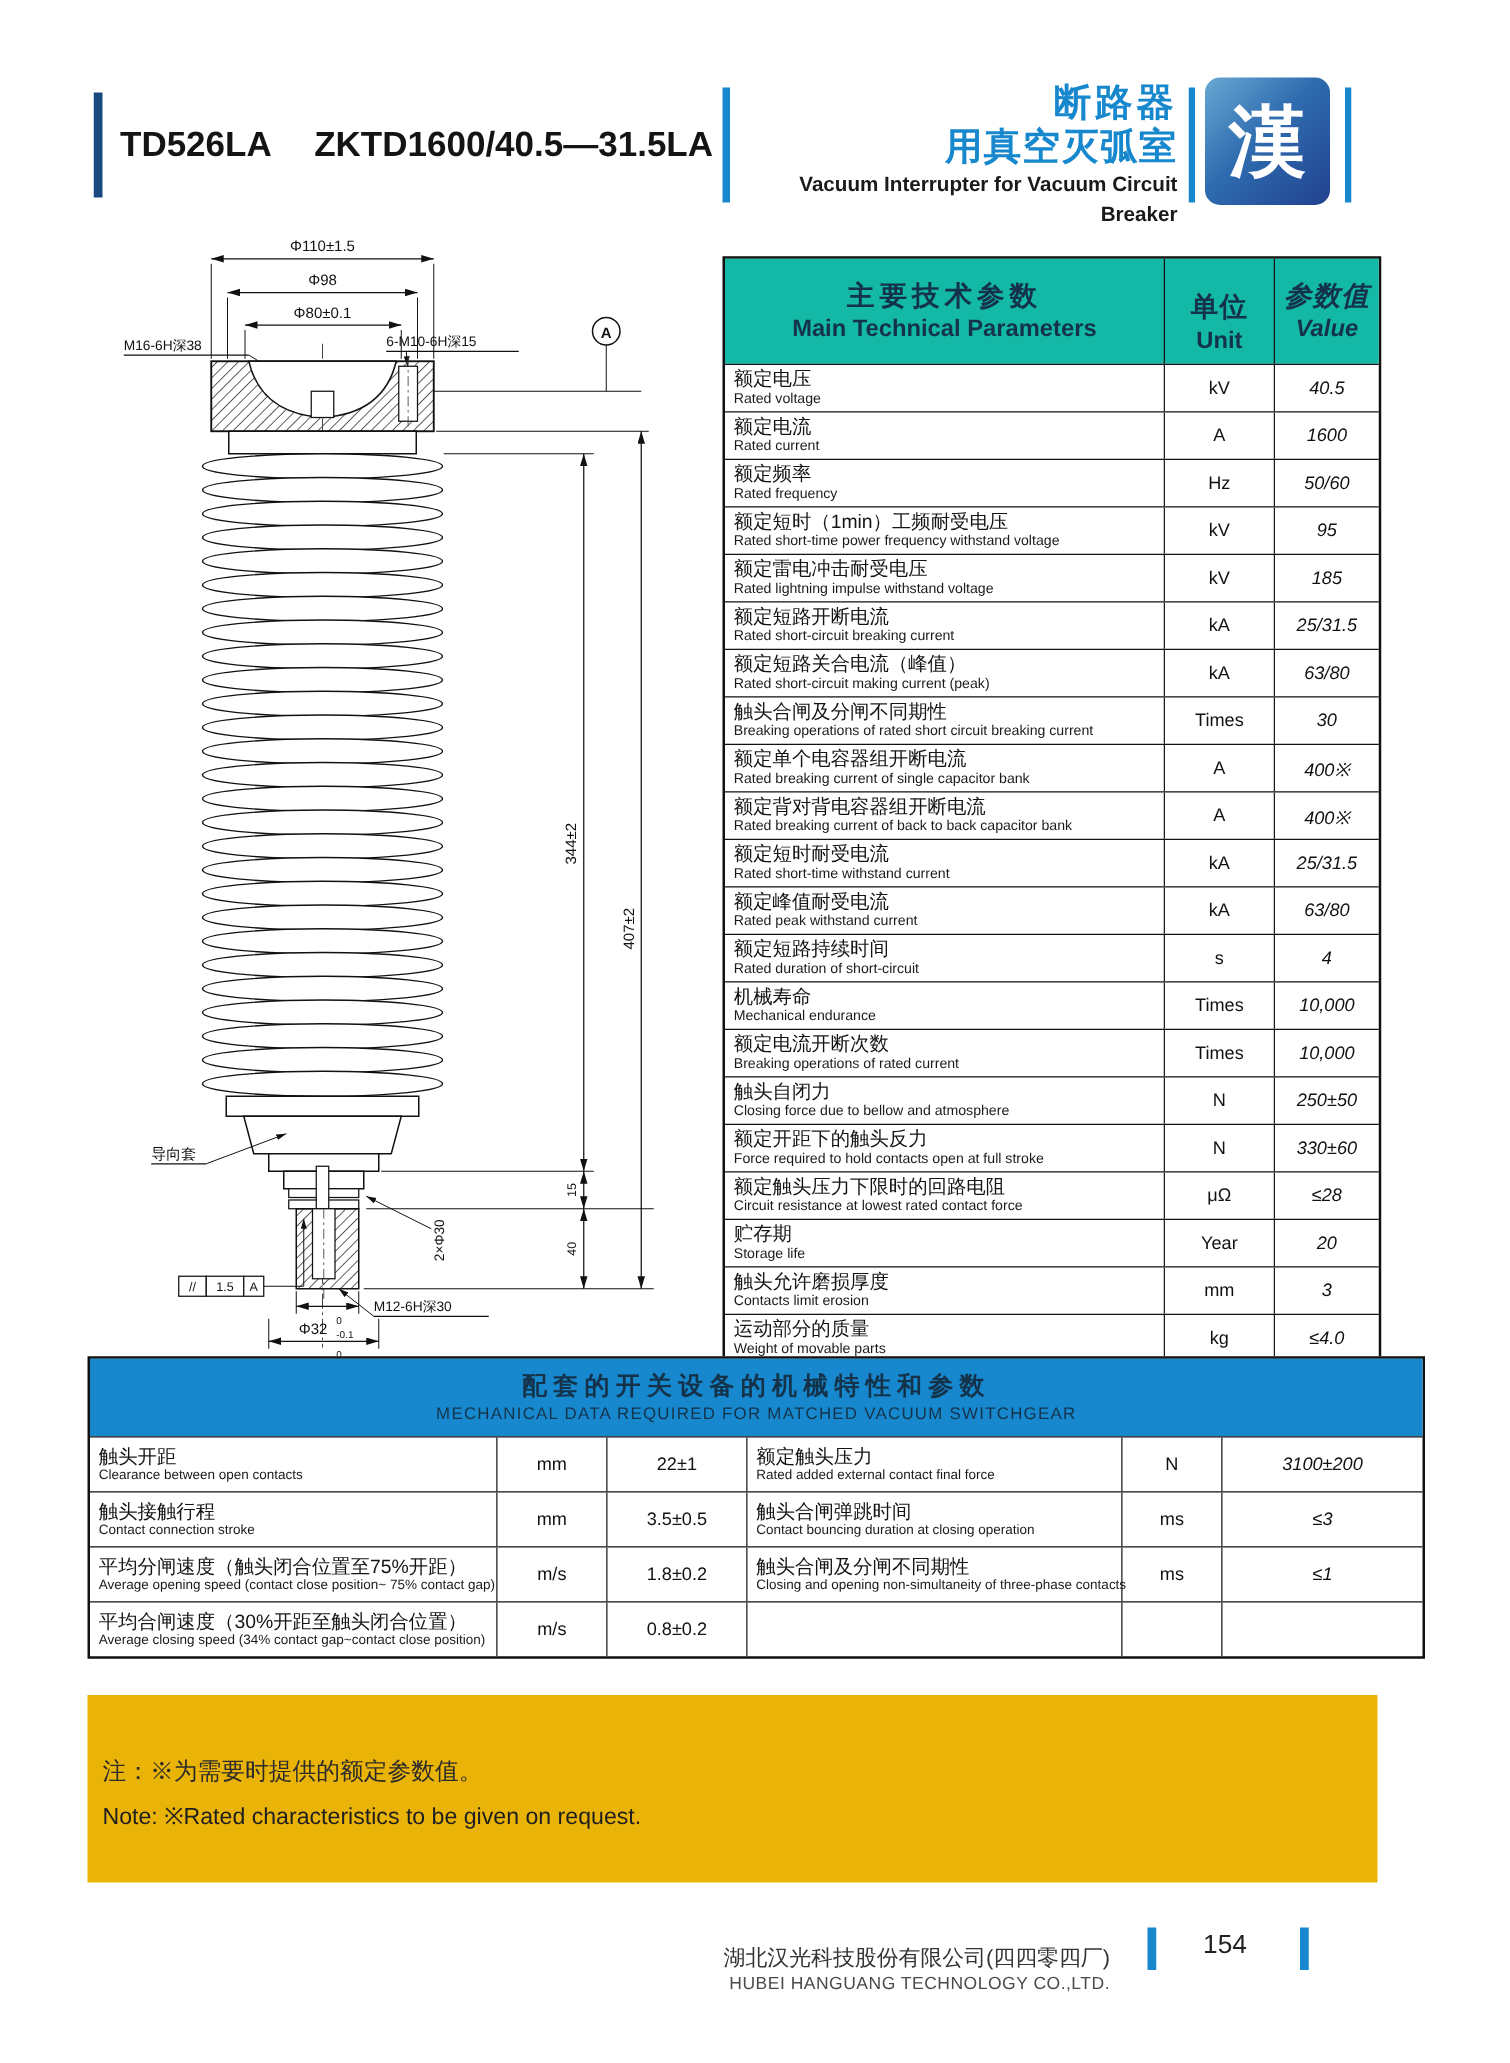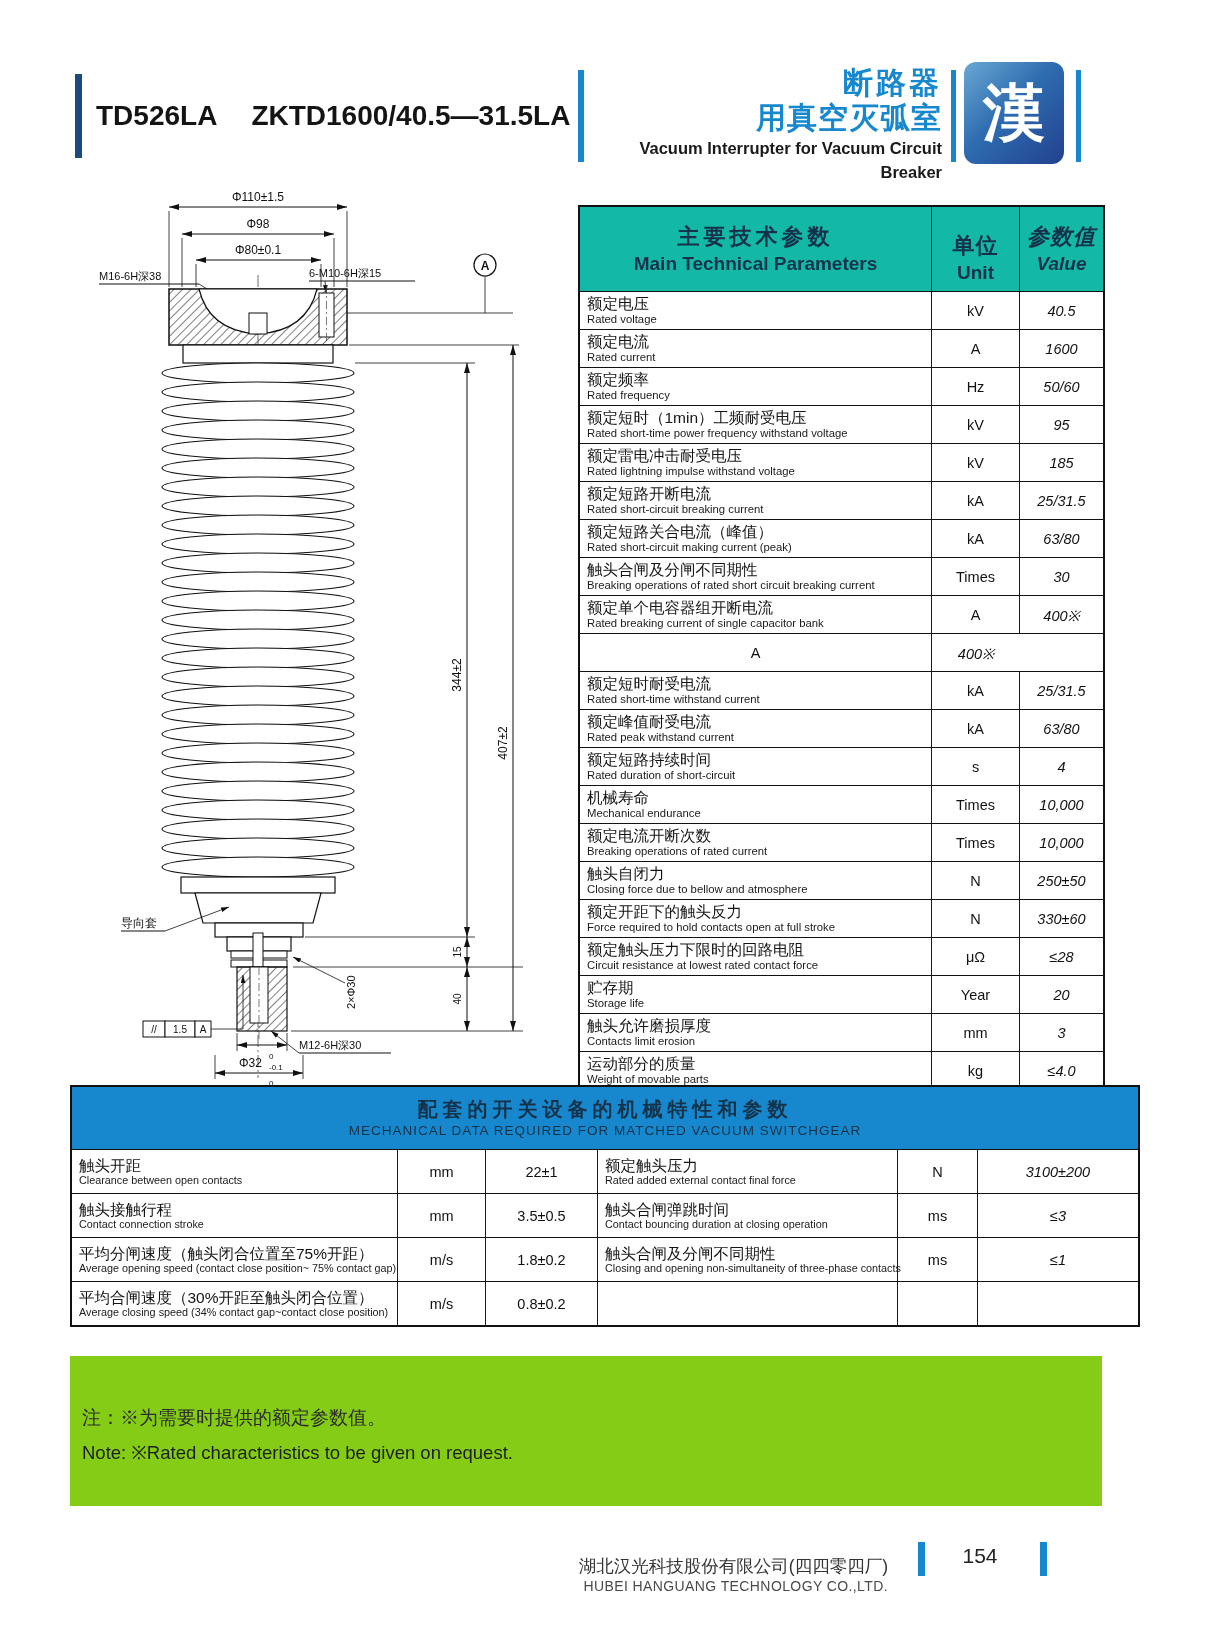"额定背对背电容器组开断电流" div.cell { html: none -> <div> <div>额定背对背电容器组开断电流</div> <div>Rated breaking current of back to back capacitor bank</div> </div> }
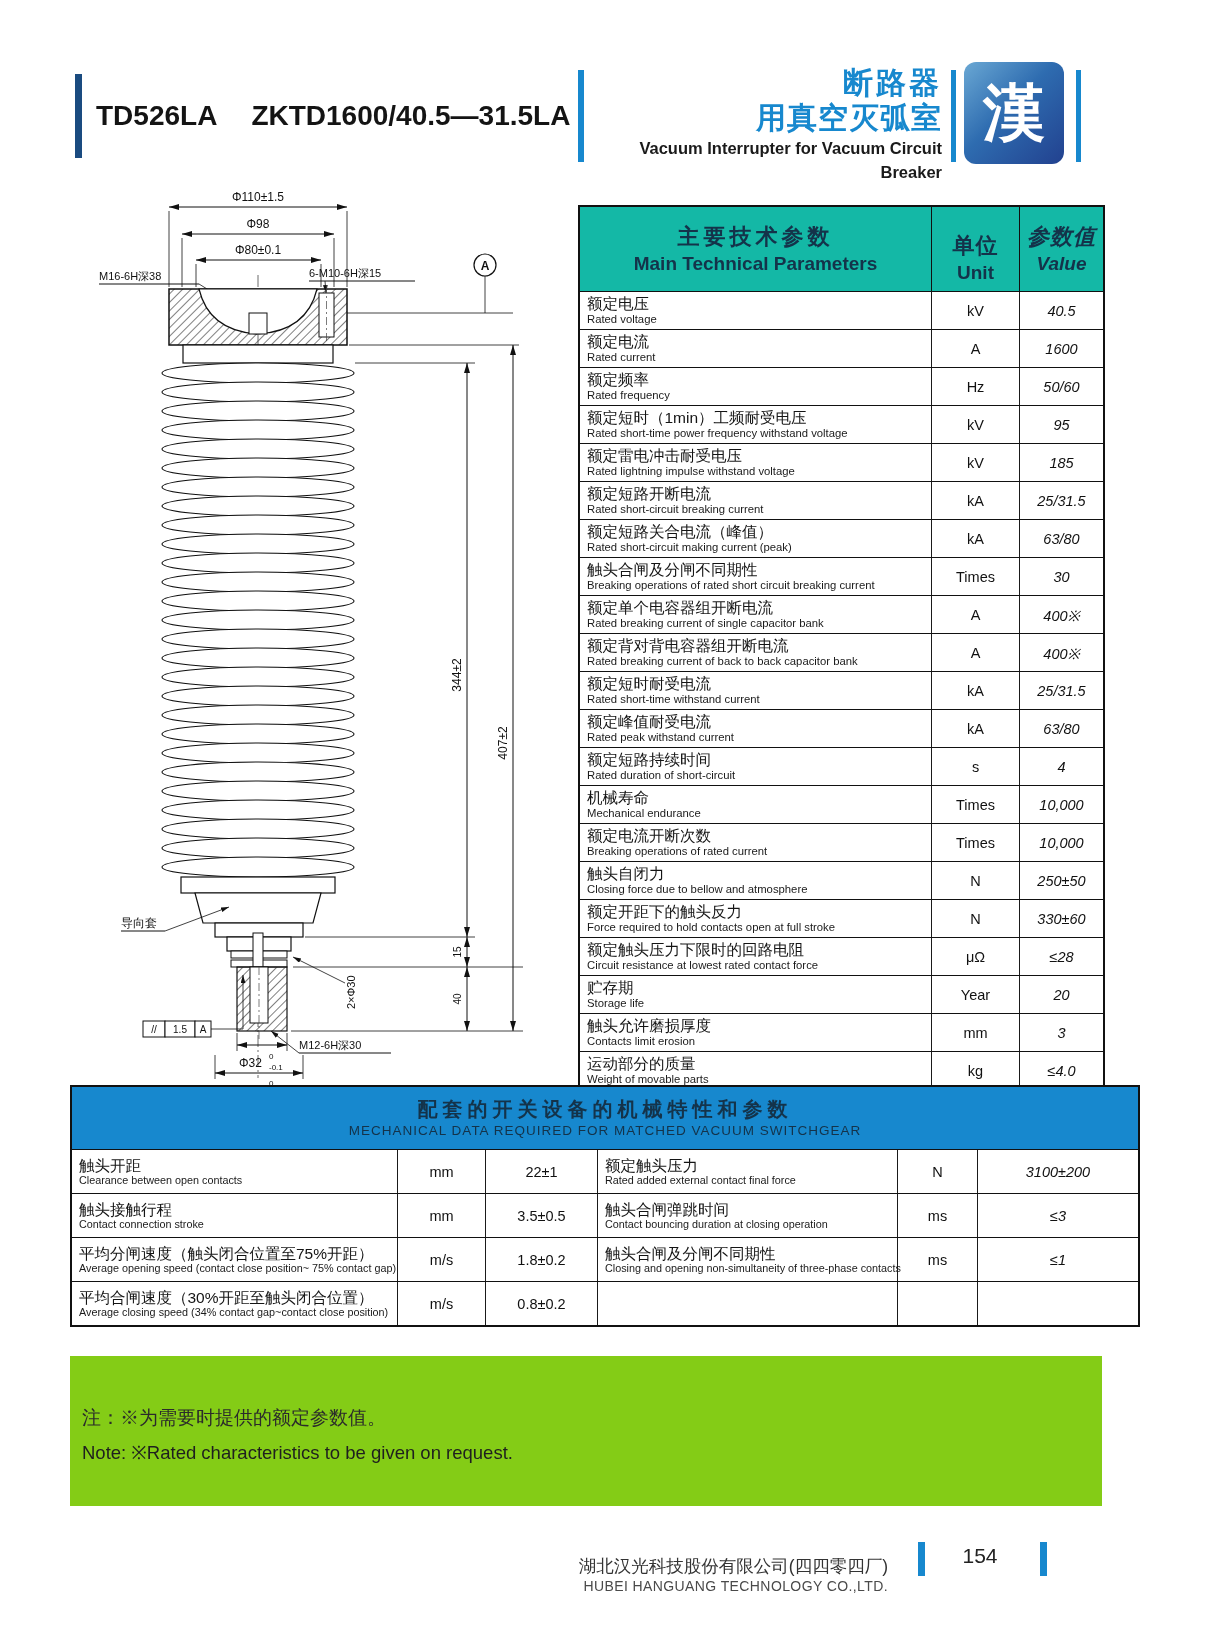"注：※为需要时提供的额定参数值。" .note { background: #84cc16 -> #eab308 }
